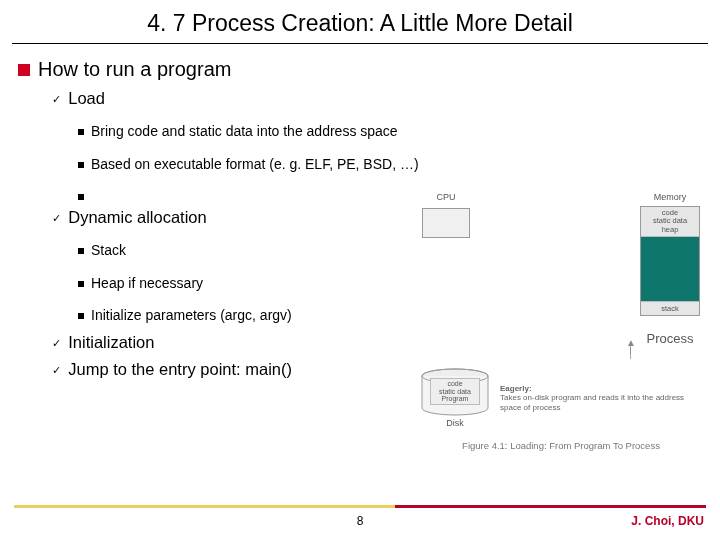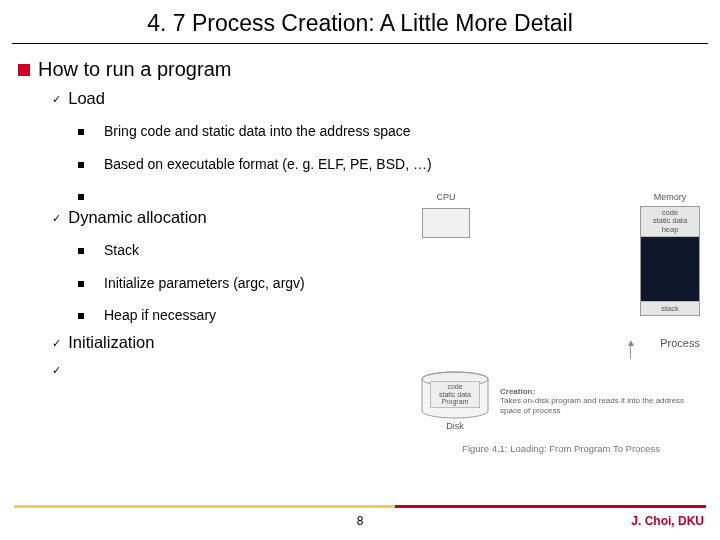"Bring code and static data" .sub-row { gap: 20px -> 7px }
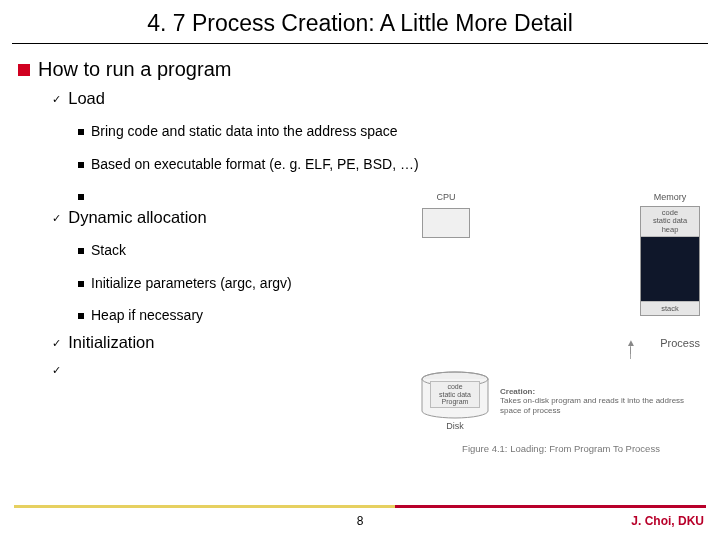"code" .mem-box { background: #0f172a -> #0f766e }
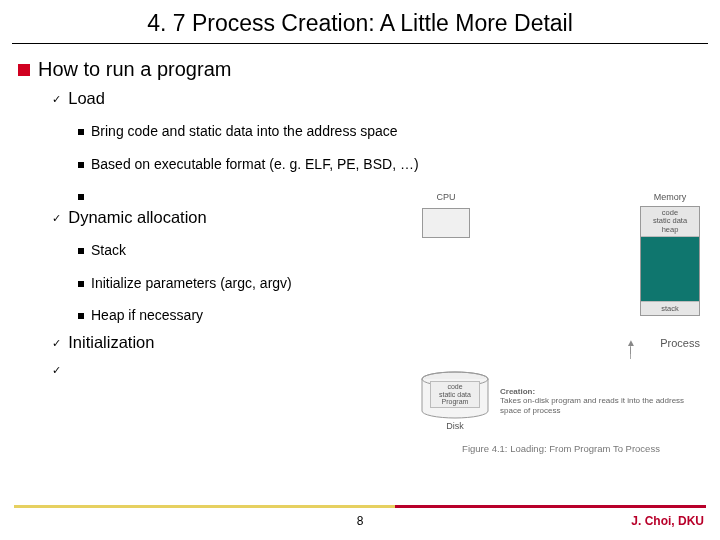"Initialize parameters (argc, argv)" div.sub-row { order: before "Heap if necessary" -> after "Heap if necessary" }
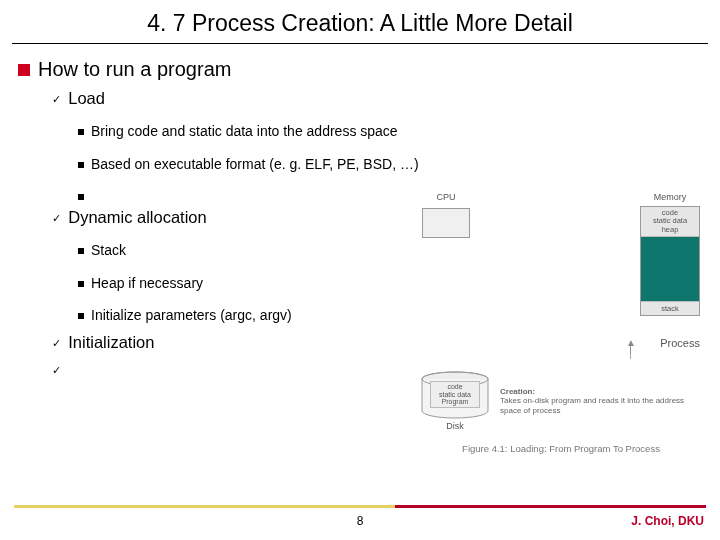"Process" .proc-label { font-size: 11px -> 13px; margin-top: 21px -> 15px; text-align: right -> none }
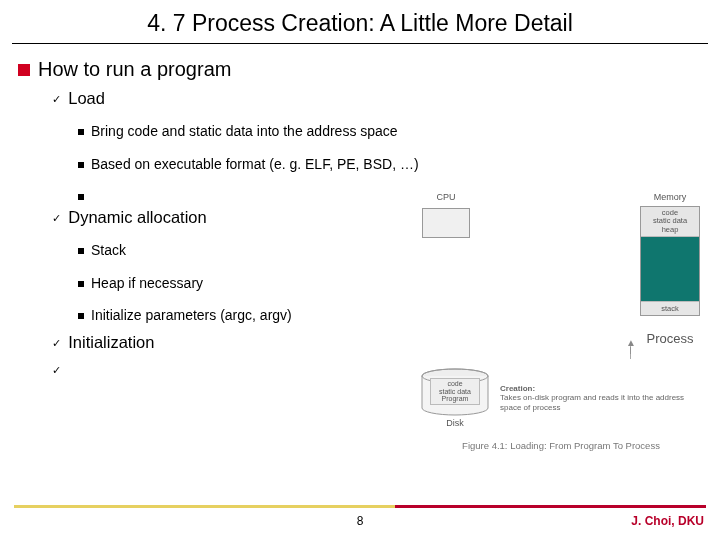"Jump to the entry point:" span { html: none -> <span>Jump to the entry point: main()</span> }
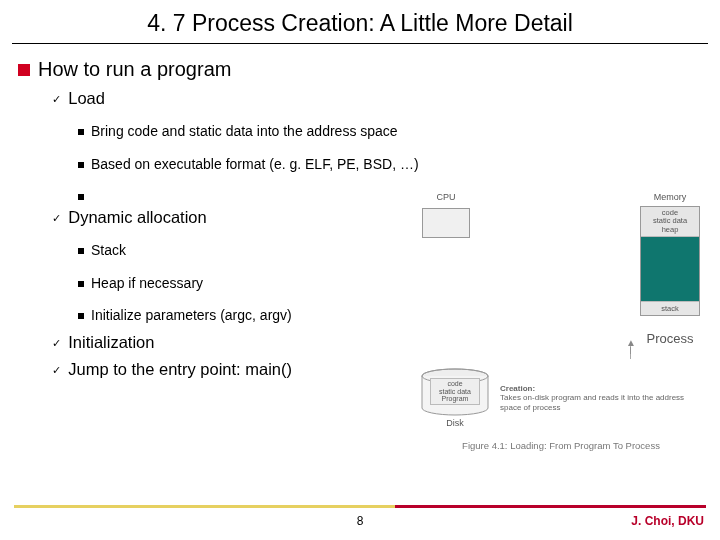"Creation:" b { text: Creation -> Eagerly }
